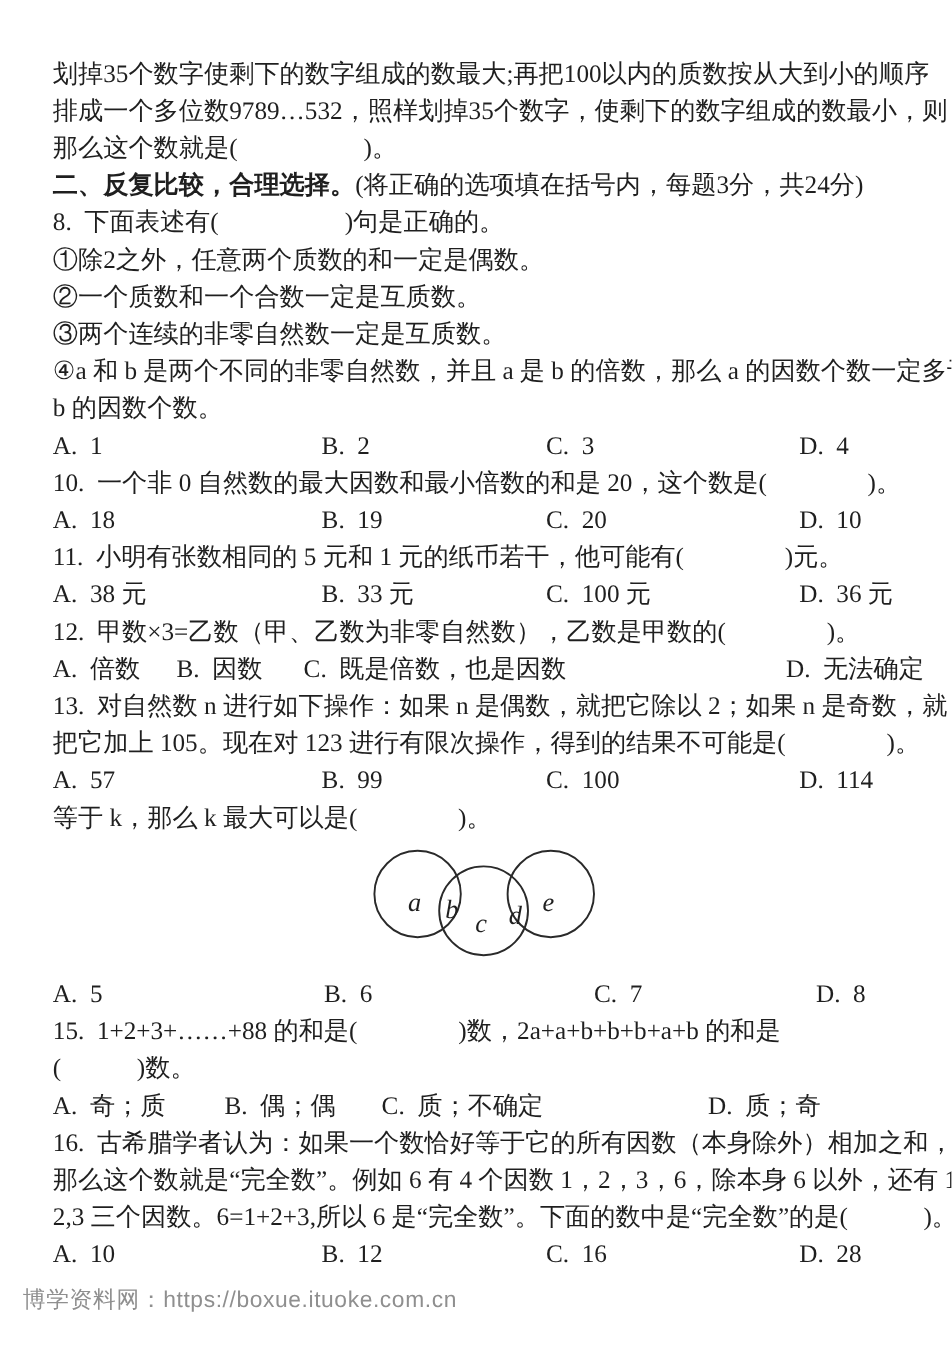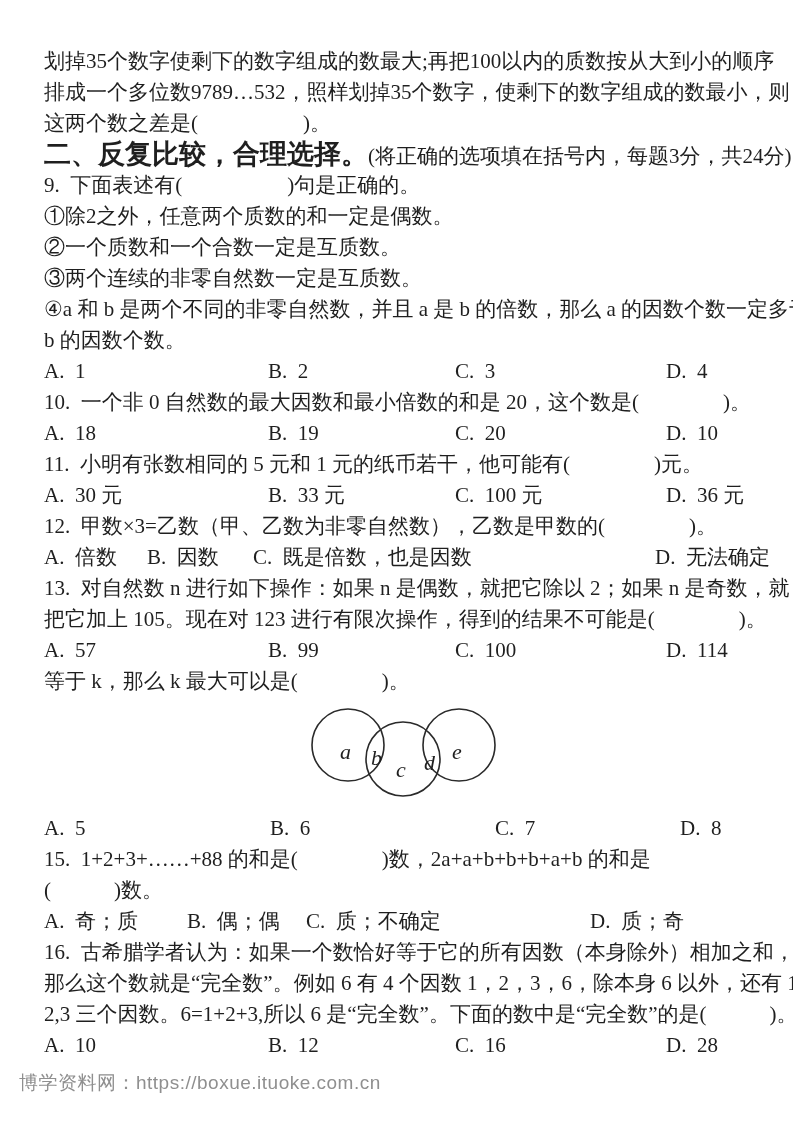"这两个数之差是( )。" div.line { text: 这两个数之差 -> 那么这个数就 }
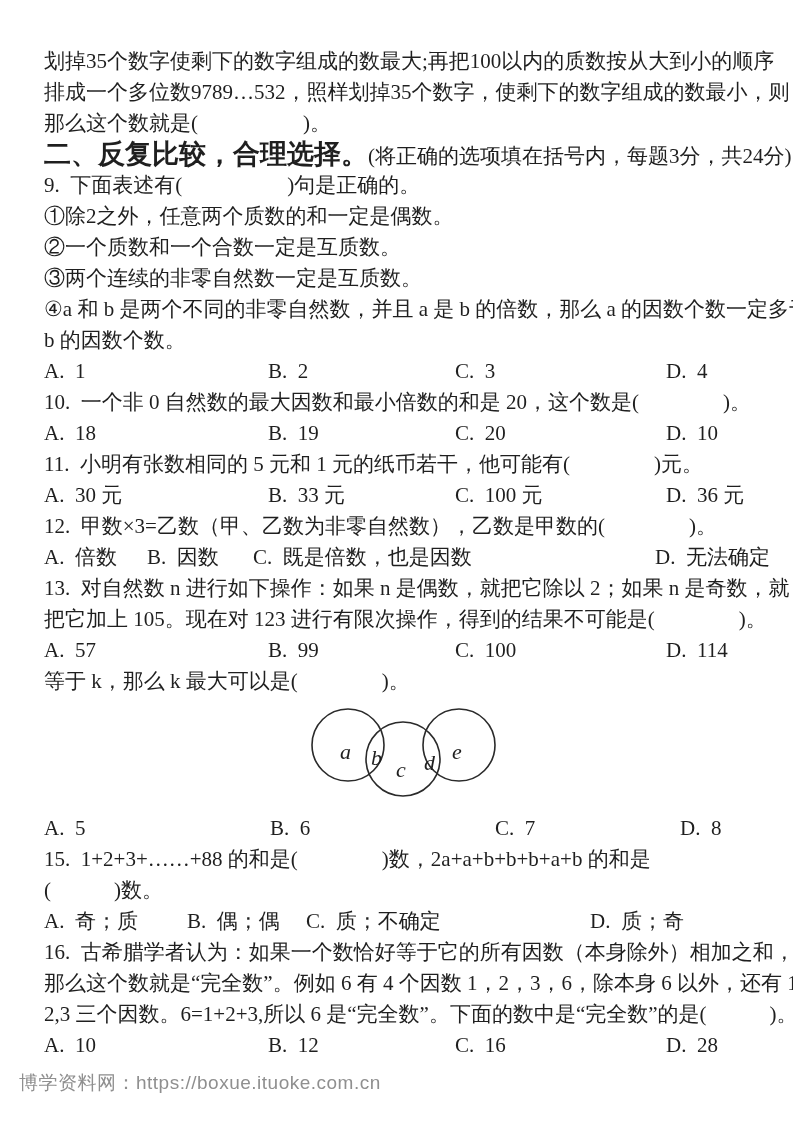"二、反复比较，合理选择。" .sec-title-bold { font-size: 27px -> 21px }
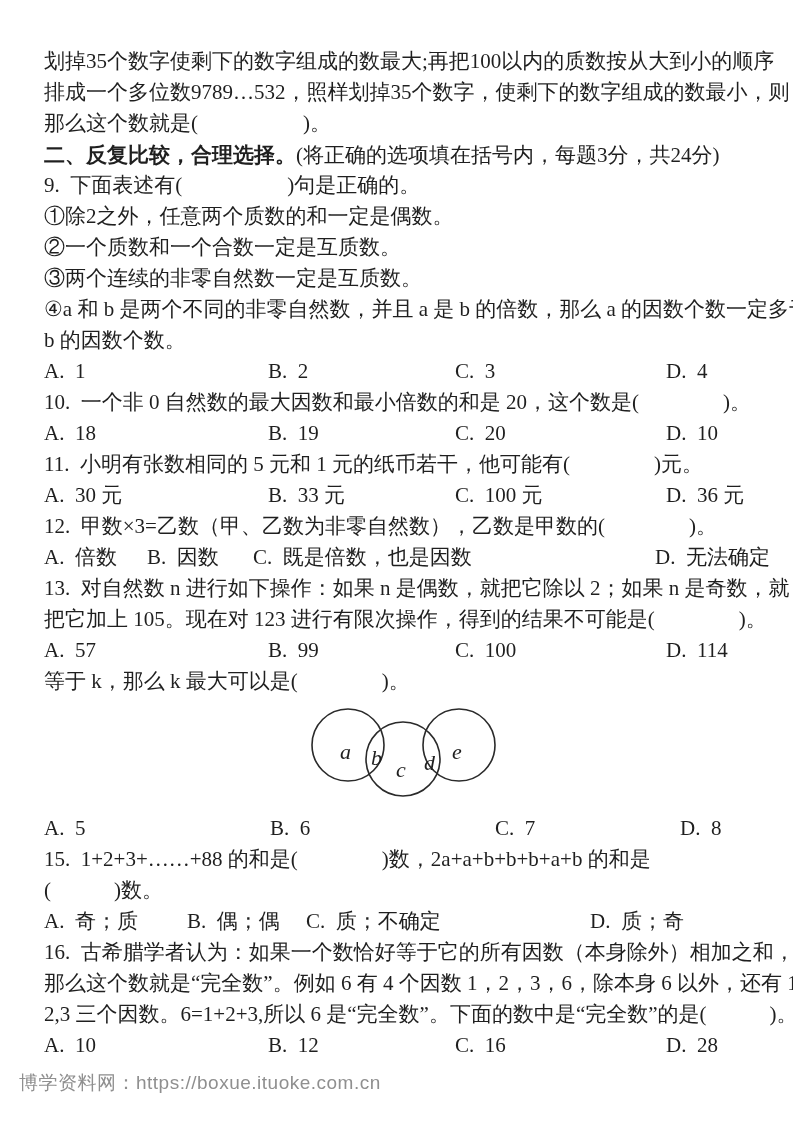"9. 下面表述有( )句是正确的。" div.line { text: 9 -> 8 }
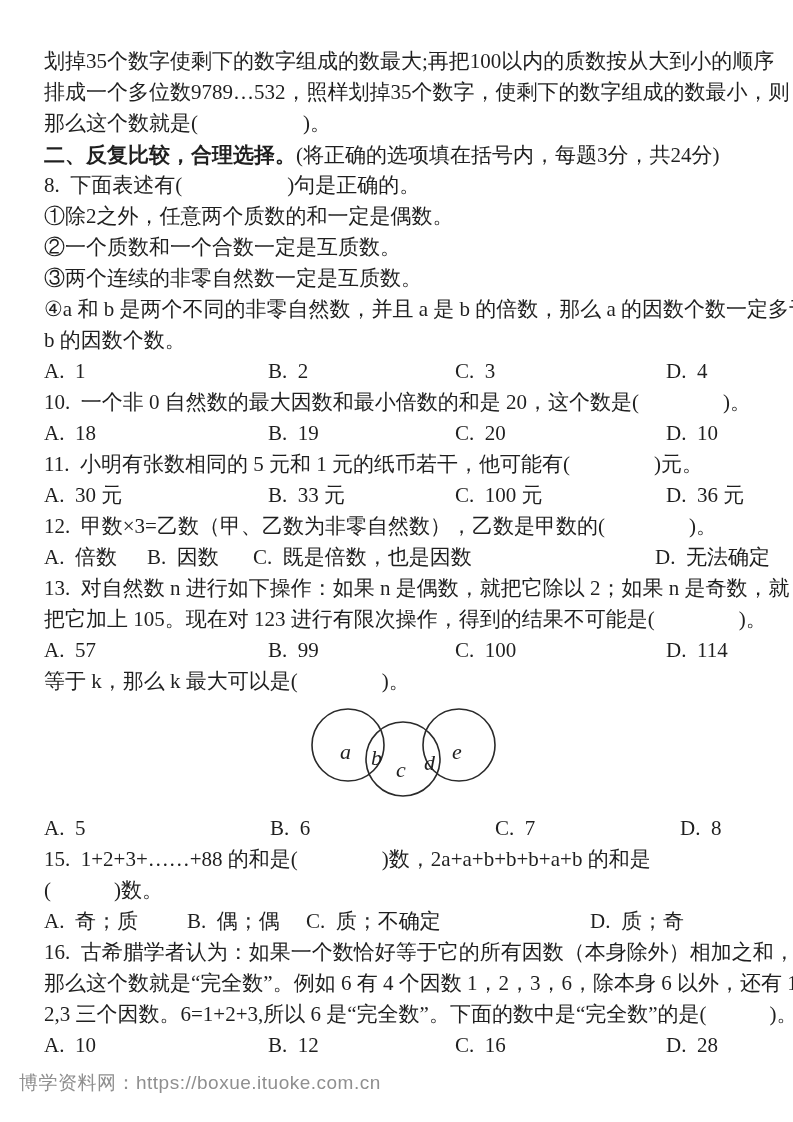"A. 30 元" span.opt { text: 30 -> 38 }
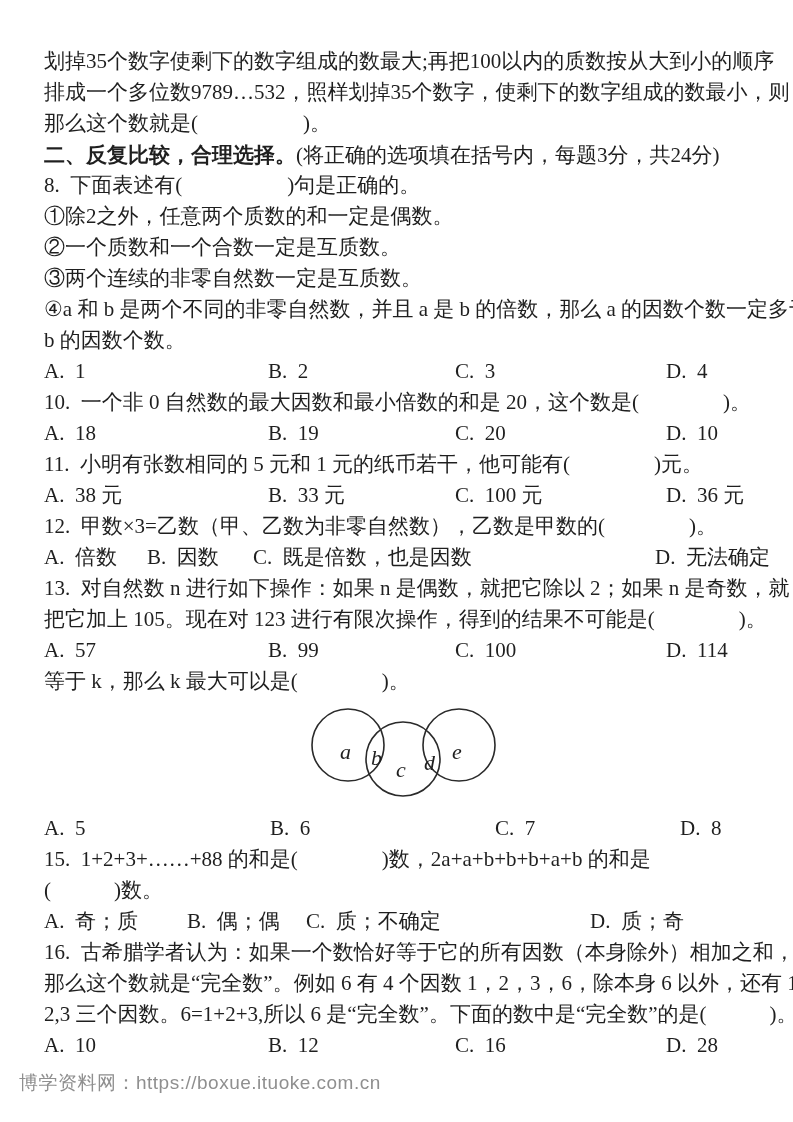"C. 质；不确定" .opts-q15 .oC { left: 262px -> 274px }
